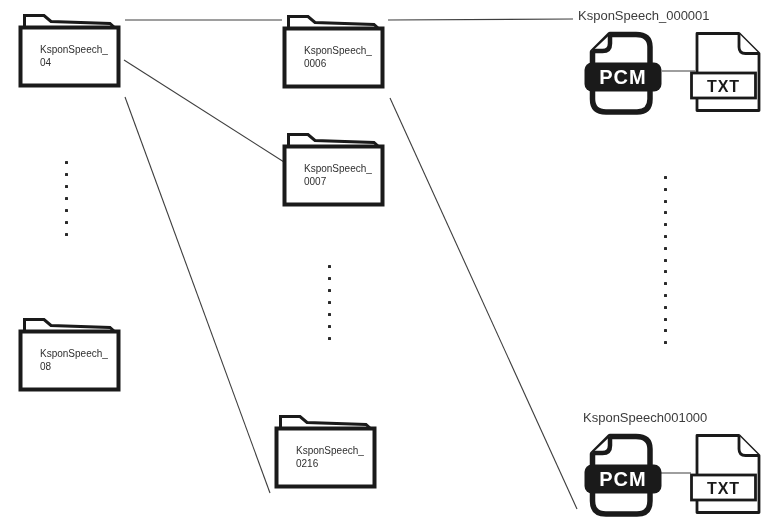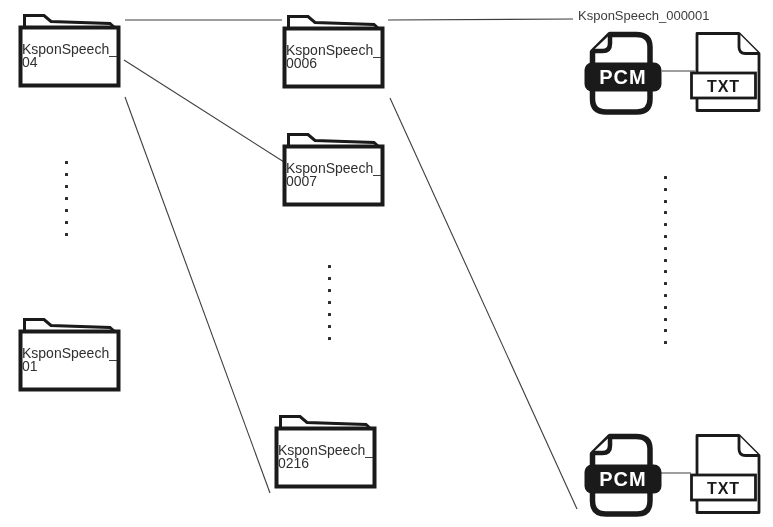"KsponSpeech_" .folder-text { font-size: 14px -> 10px; left: 5px -> 23px }
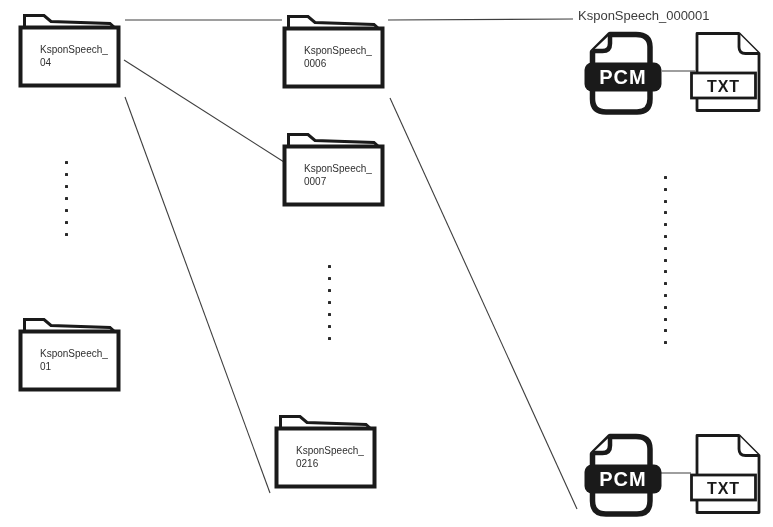"01" div { text: 01 -> 08 }
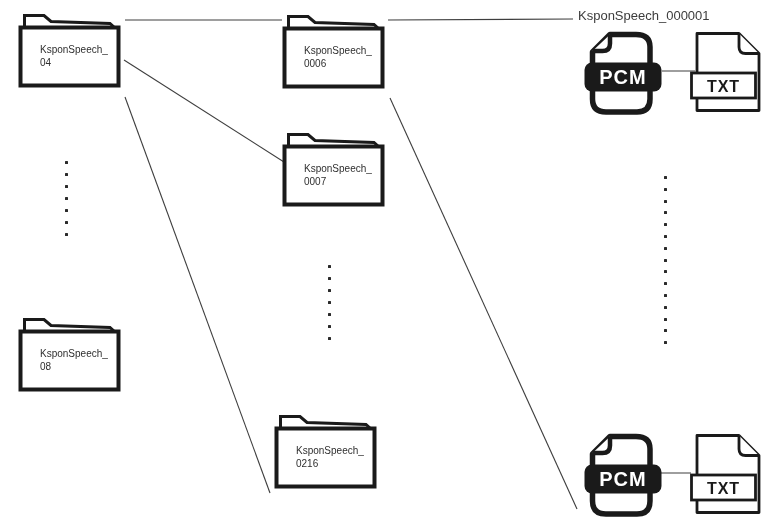"KsponSpeech001000" div.group-label { html: none -> <div>KsponSpeech001000</div> }
